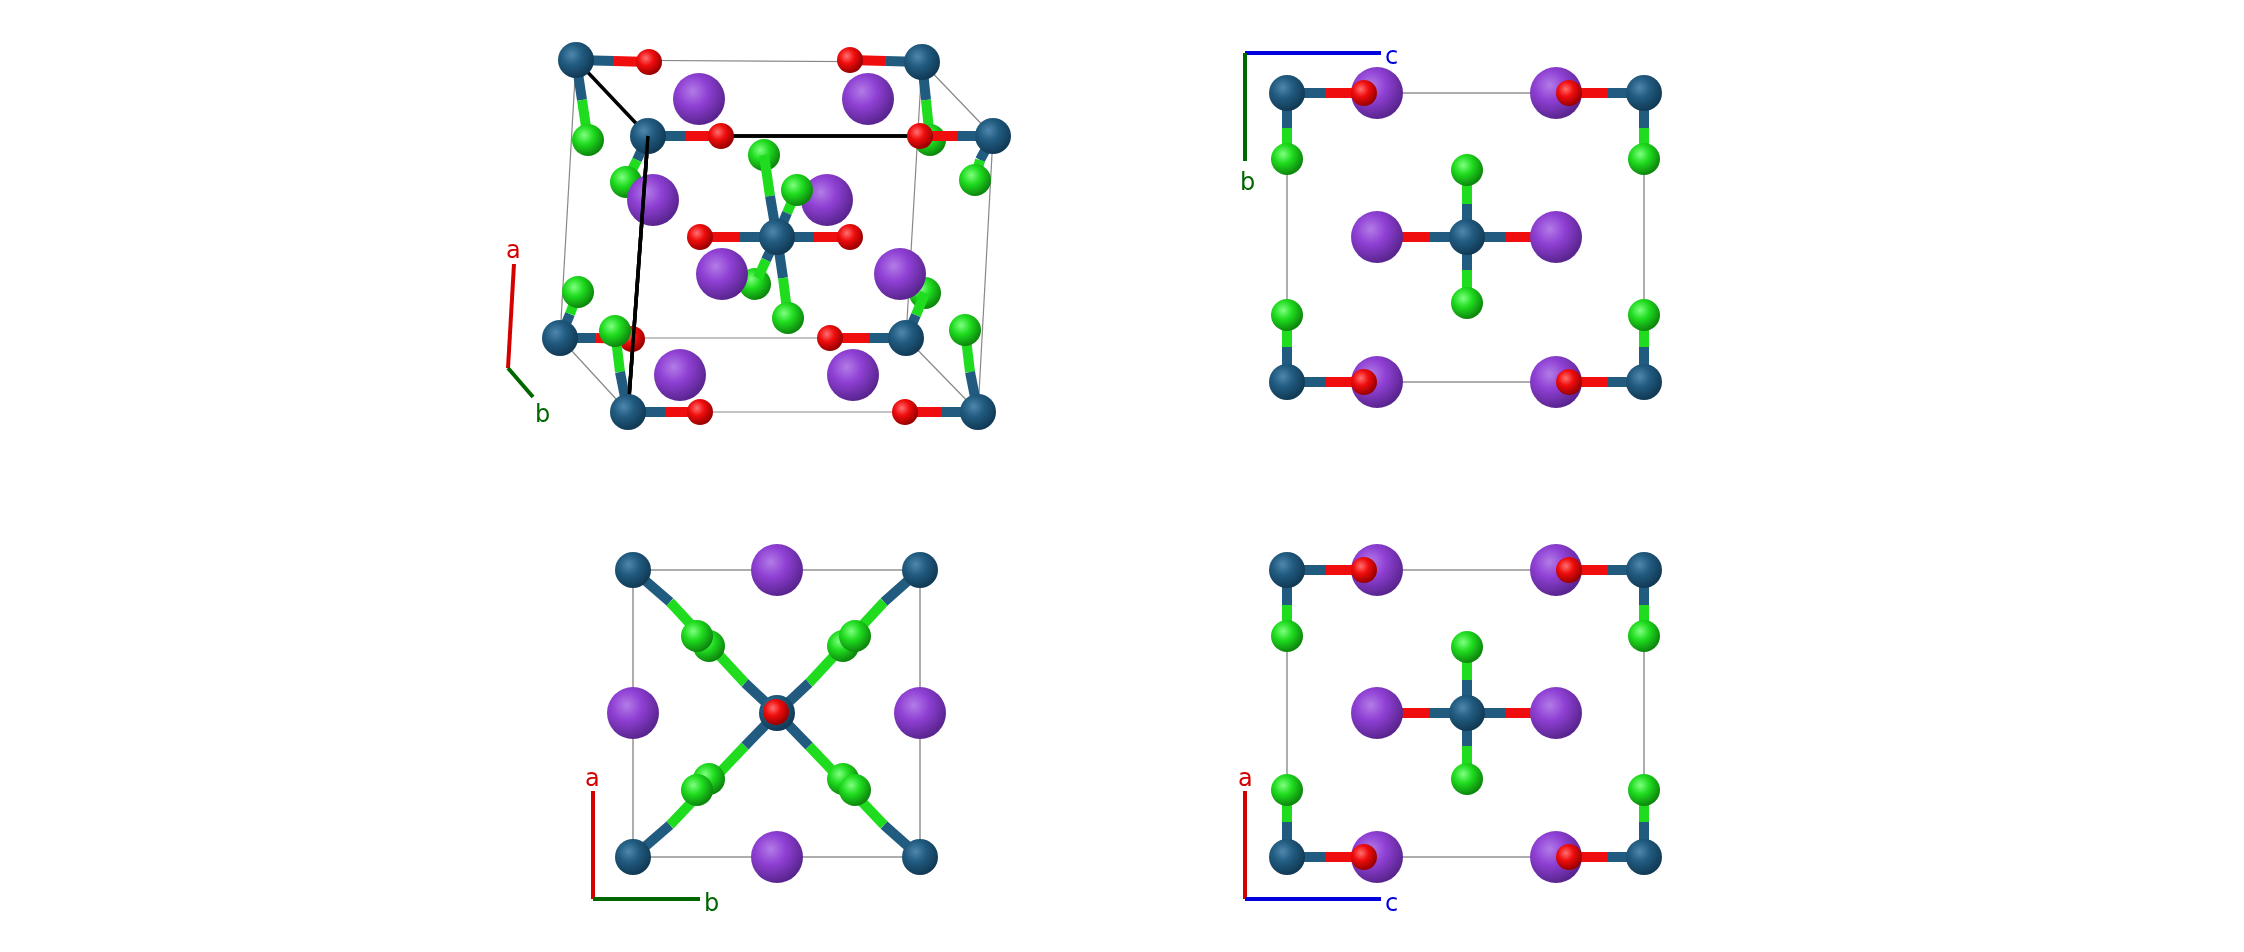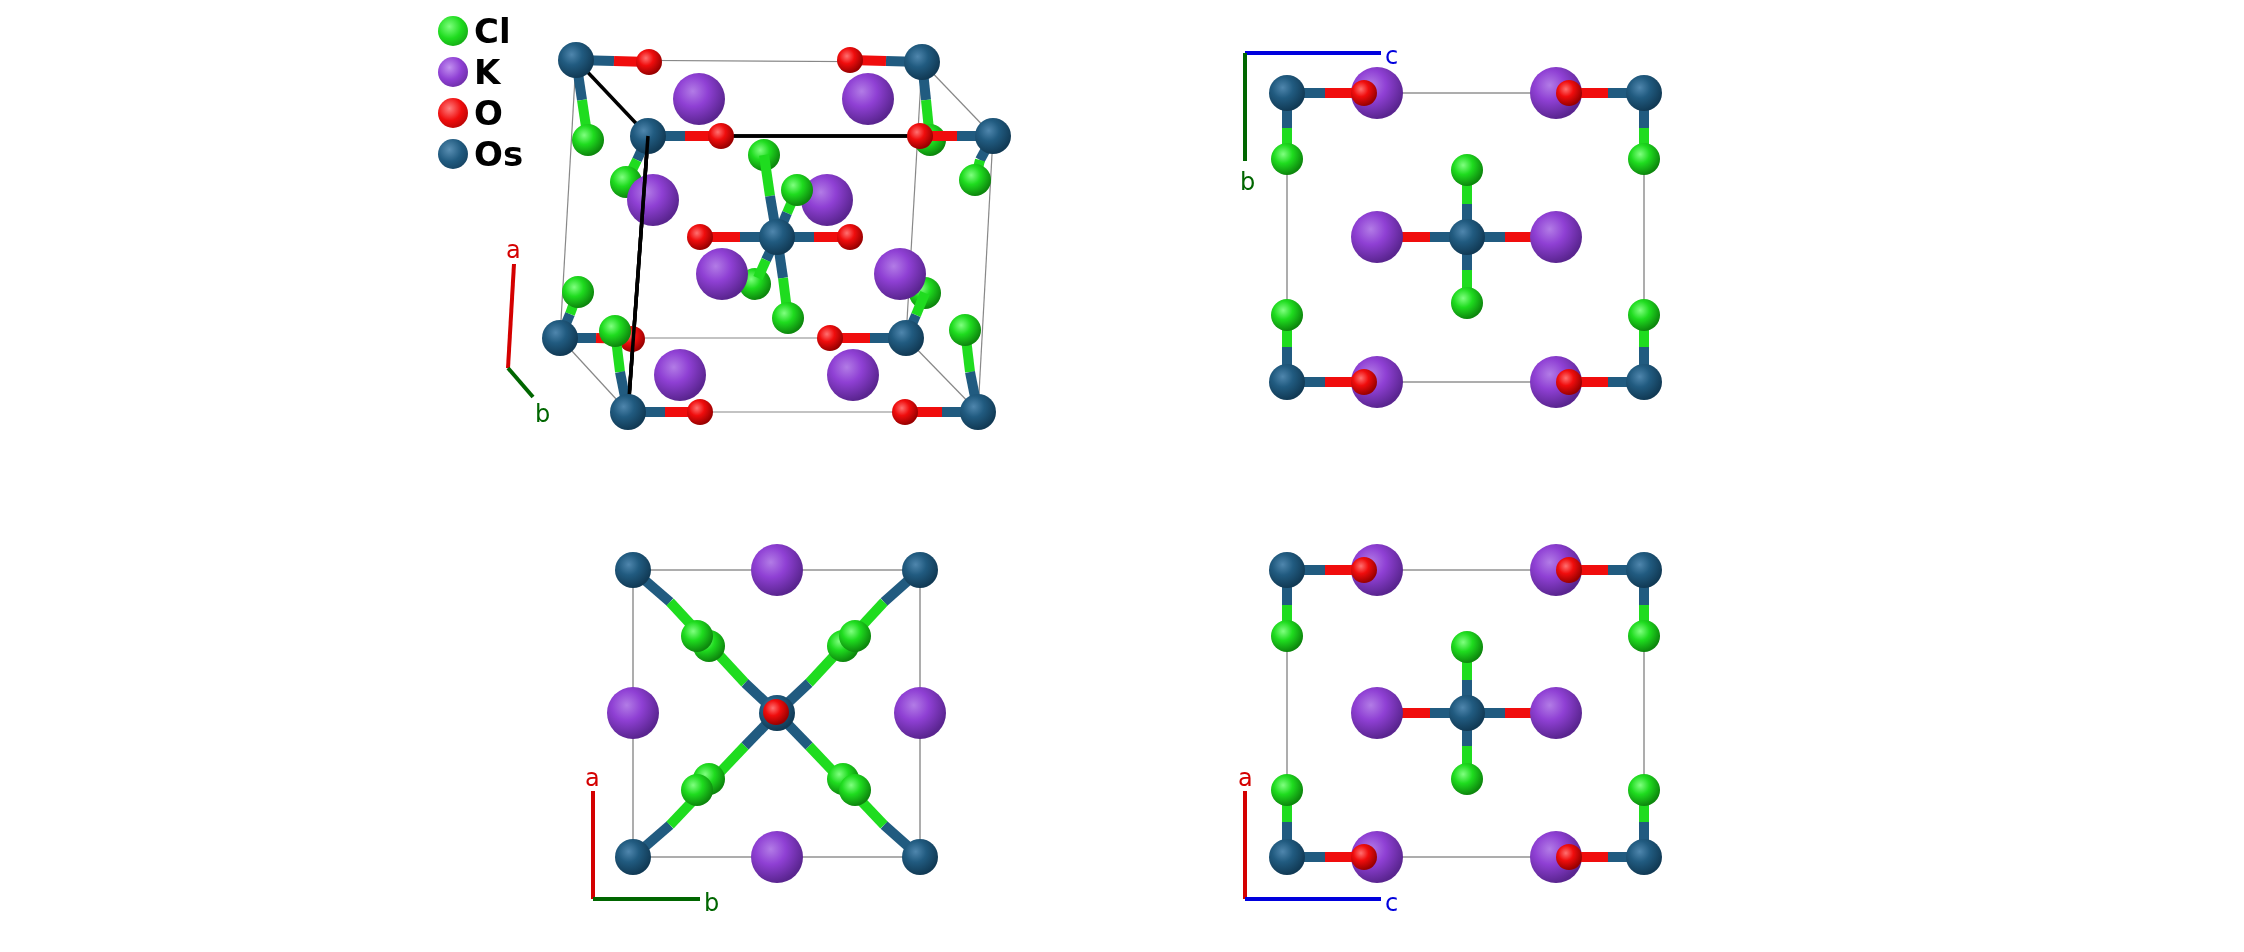"Cl" div.legend { html: <div> <div> <div></div> <span>Cl</span> </div> <div> <div></div> <span>K</span> </div> <div> <div></div> <span>O</span> </div> <div> <div></div> <span>Os</span> </div> </div> -> none }
